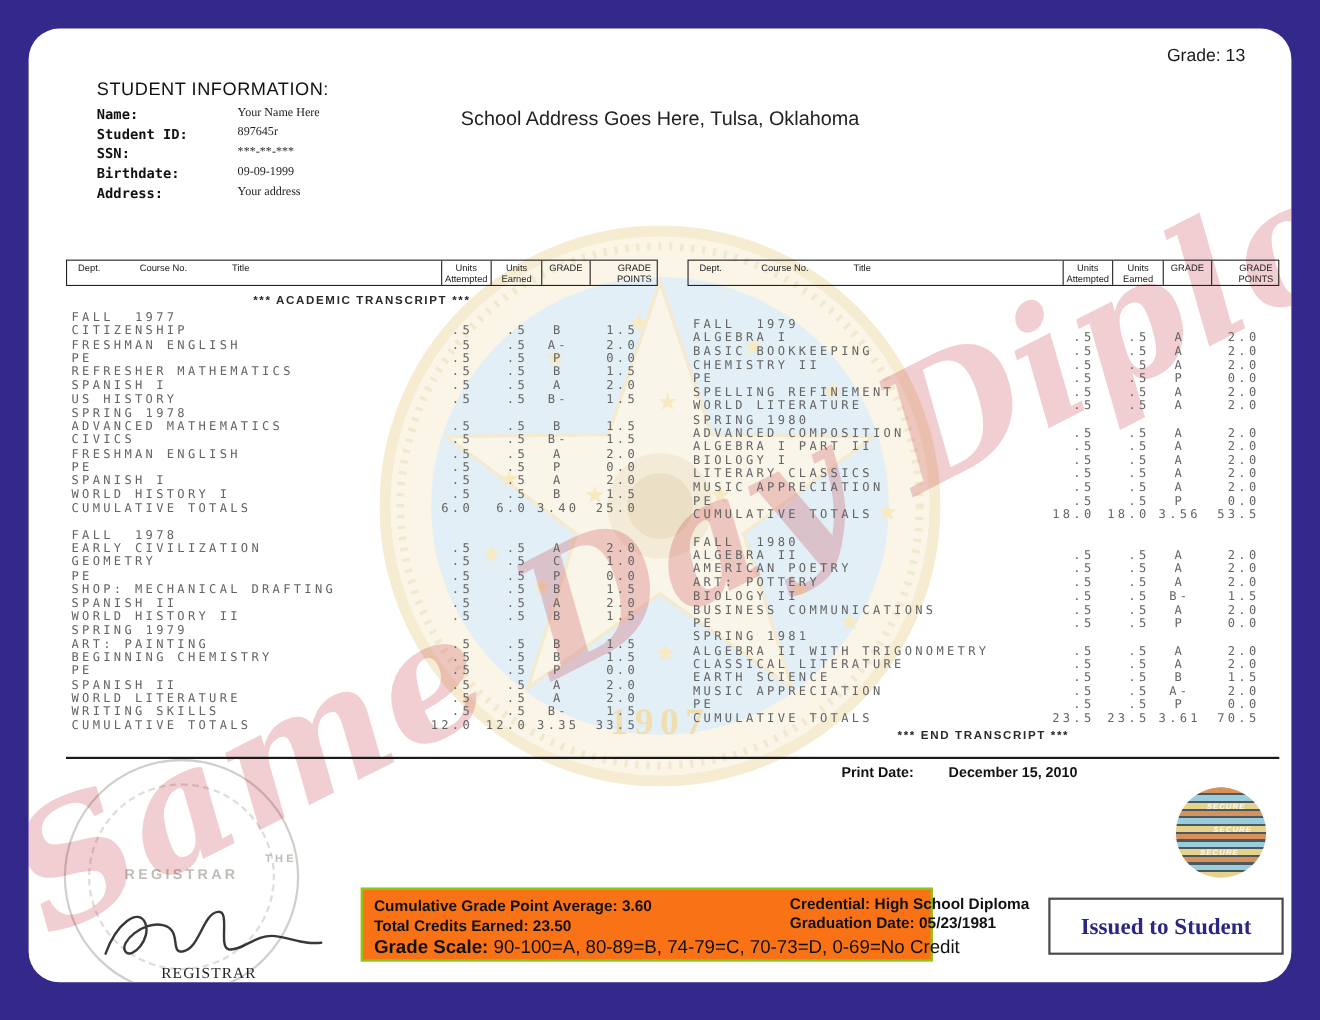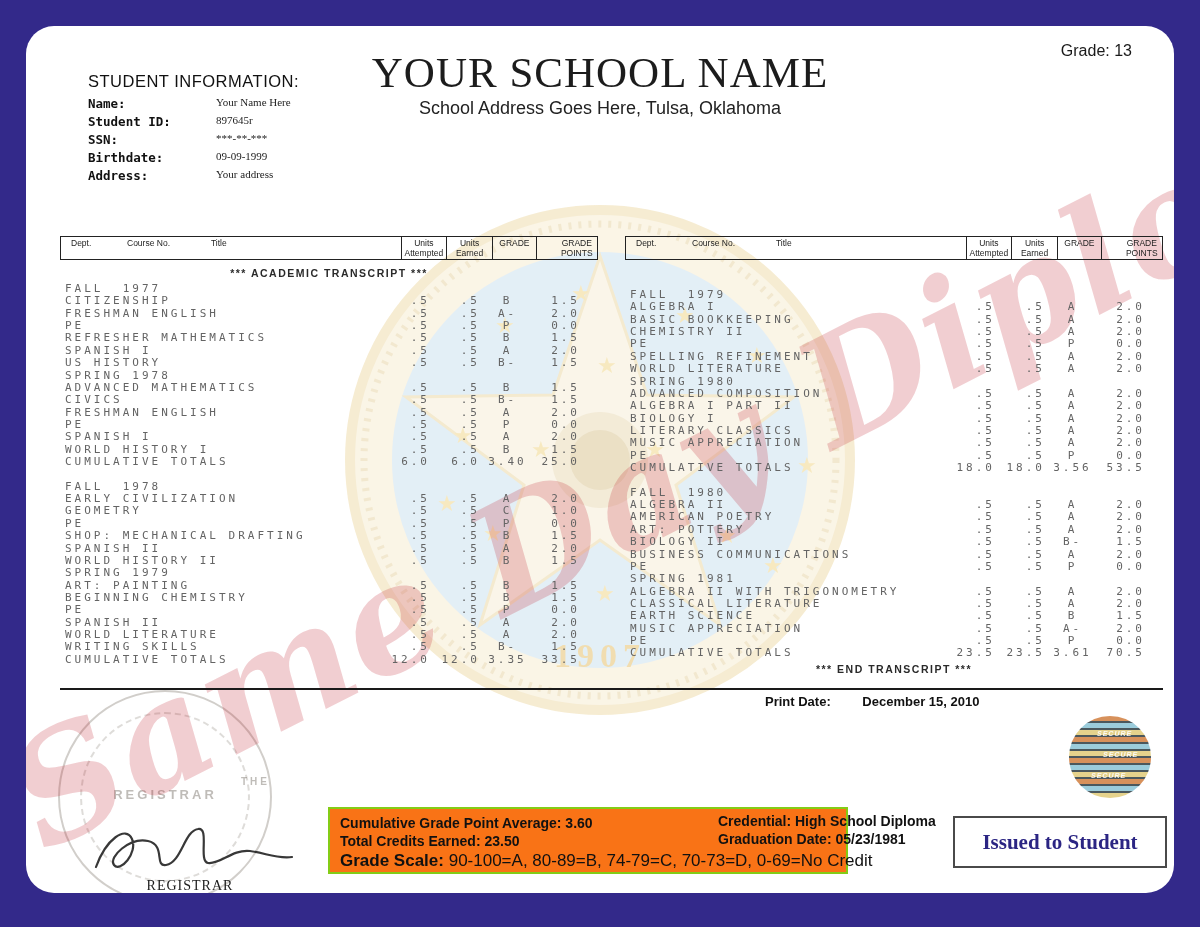"YOUR SCHOOL NAME" div.school-name { html: <div>YOUR SCHOOL NAME</div> -> none }
